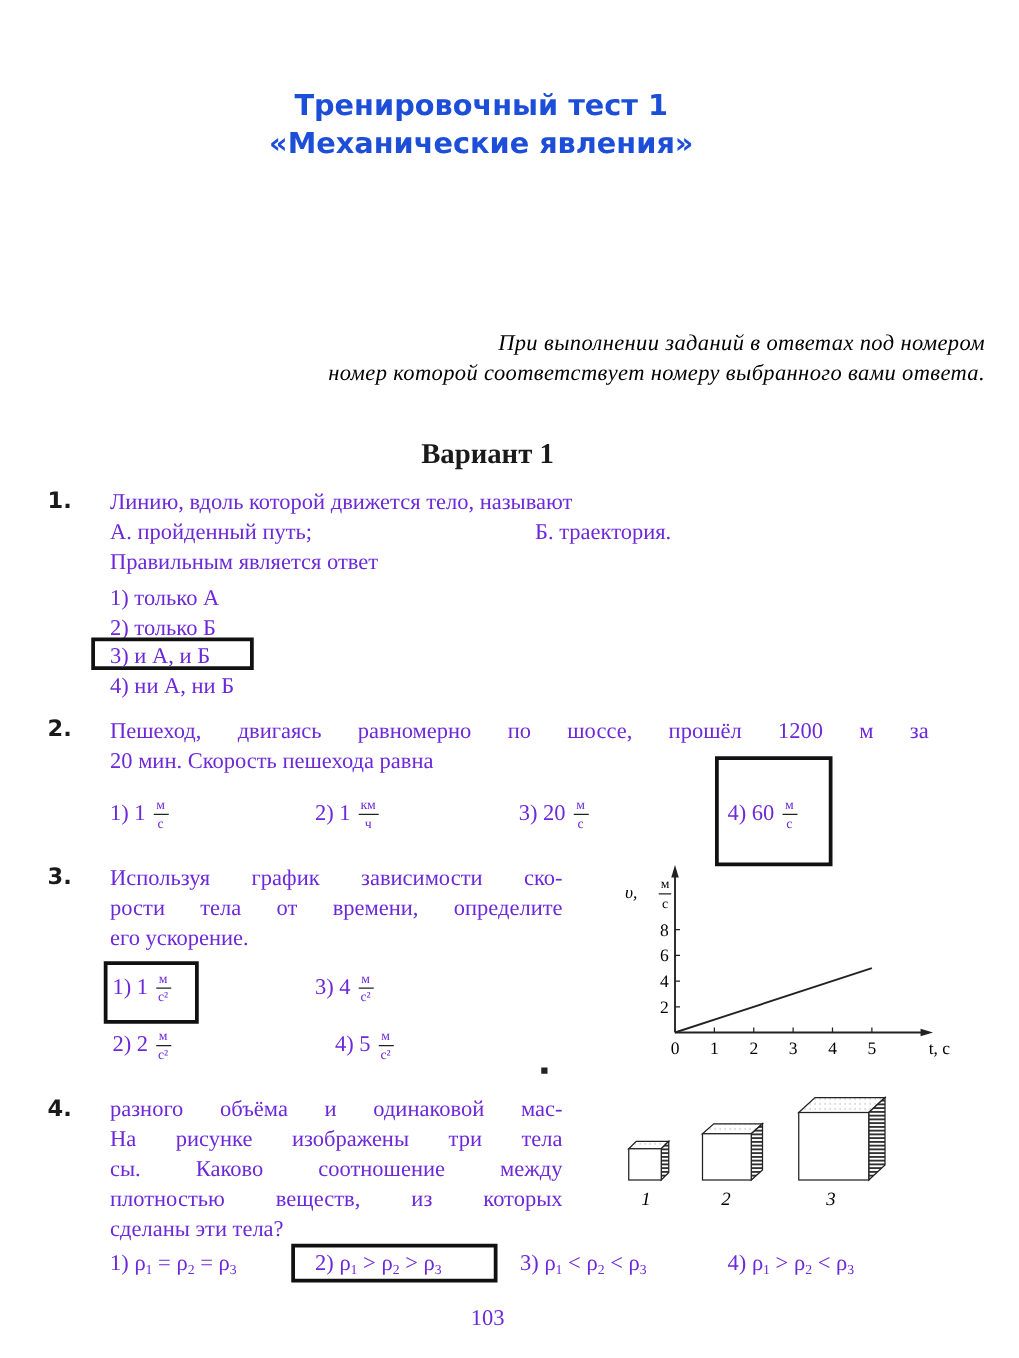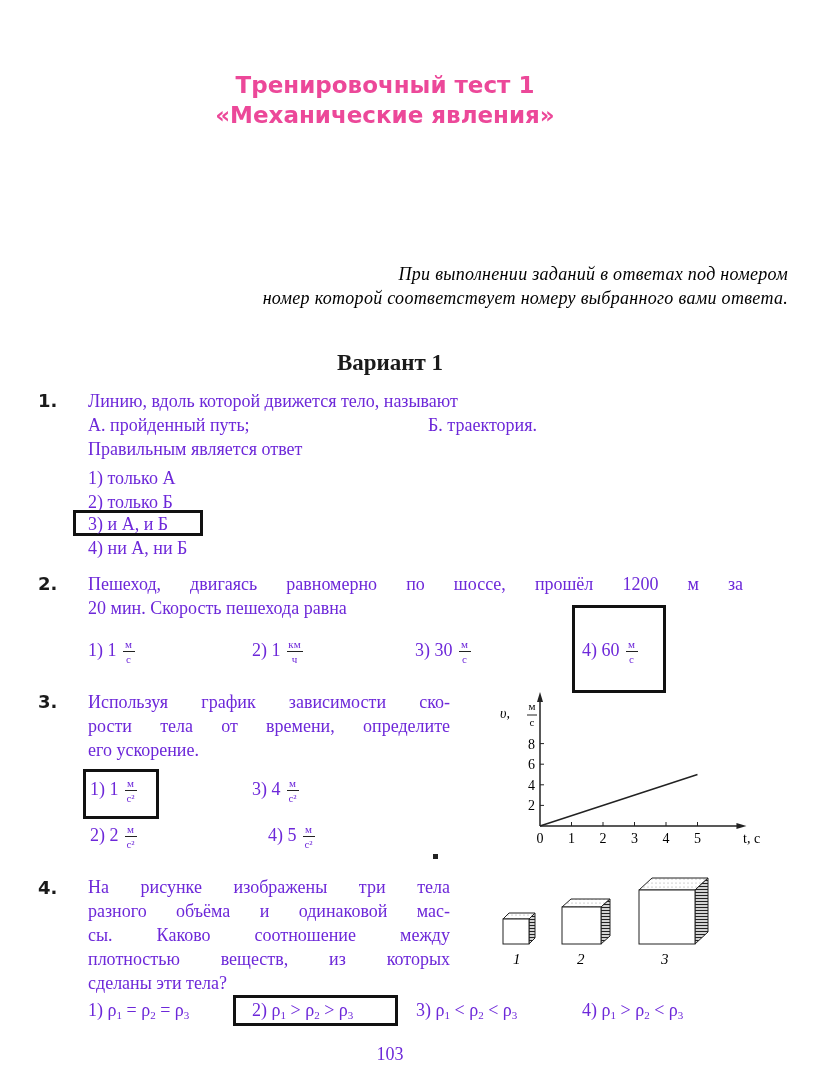"Тренировочный тест 1" .title { color: #ec4899 -> #1d4ed8 }
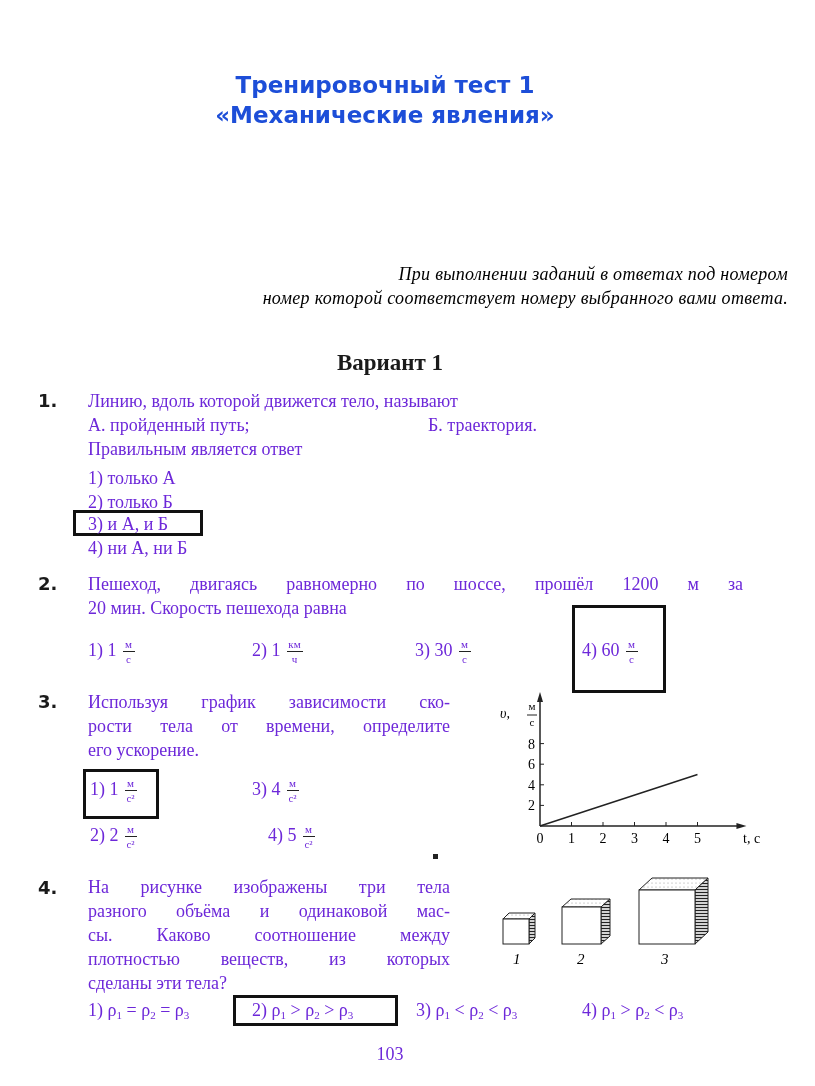"3) 30" span { text: 30 -> 20 }
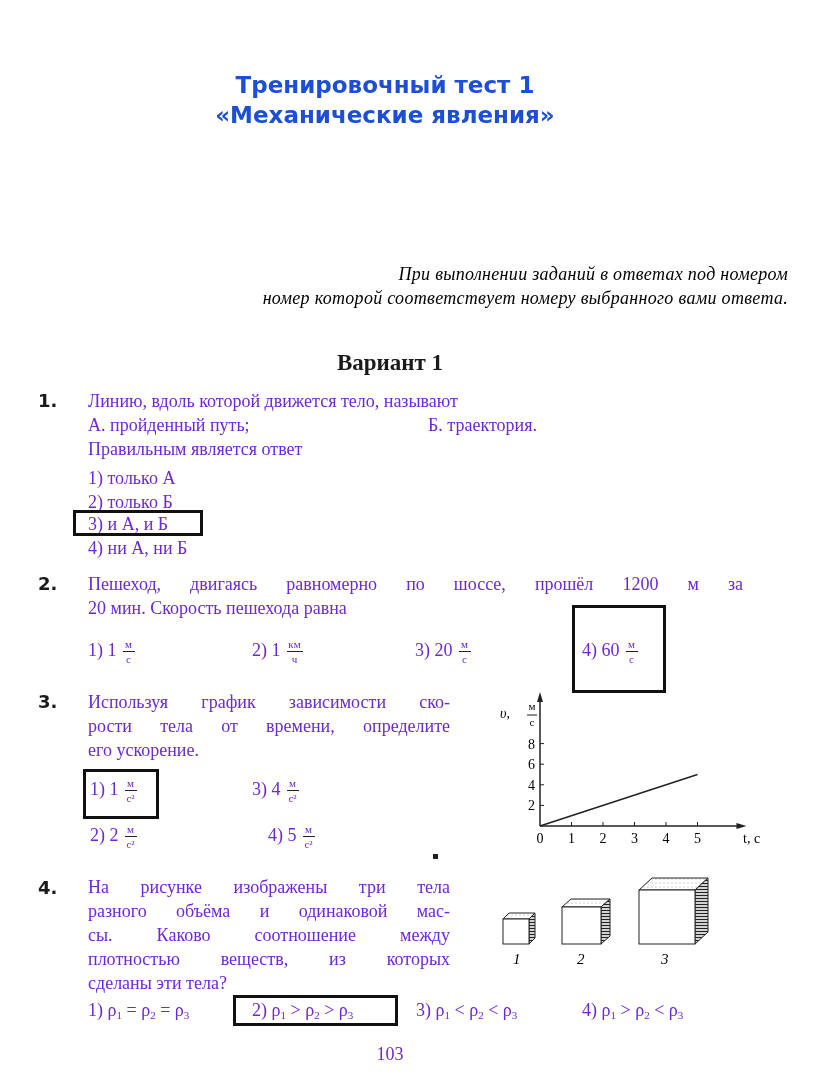"На рисунке изображены три тела" div.just { order: before "разного объёма и одинаковой мас-" -> after "разного объёма и одинаковой мас-" }
